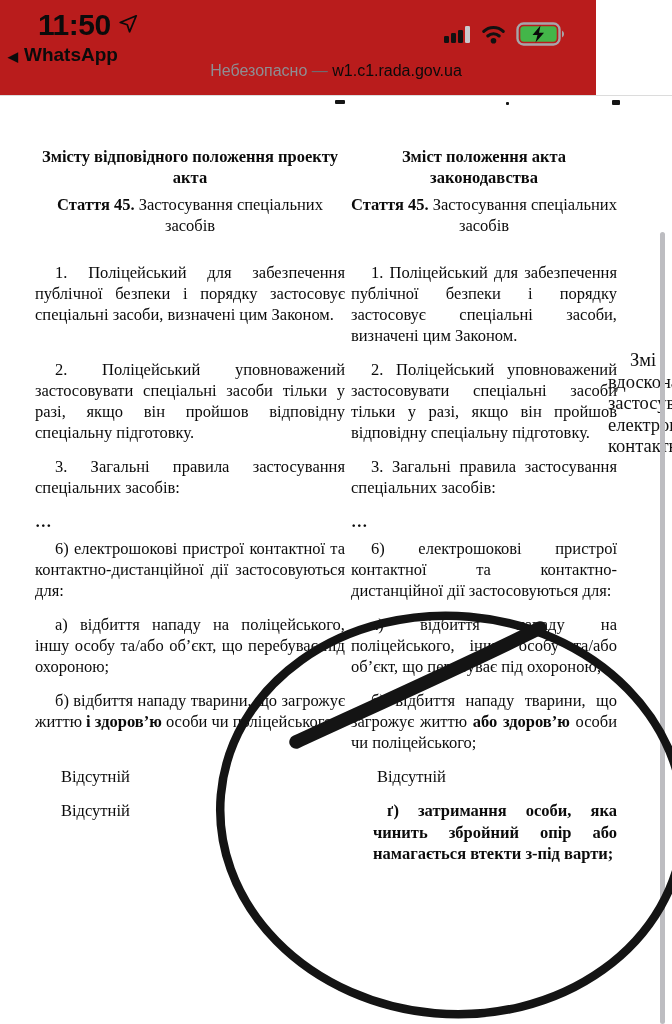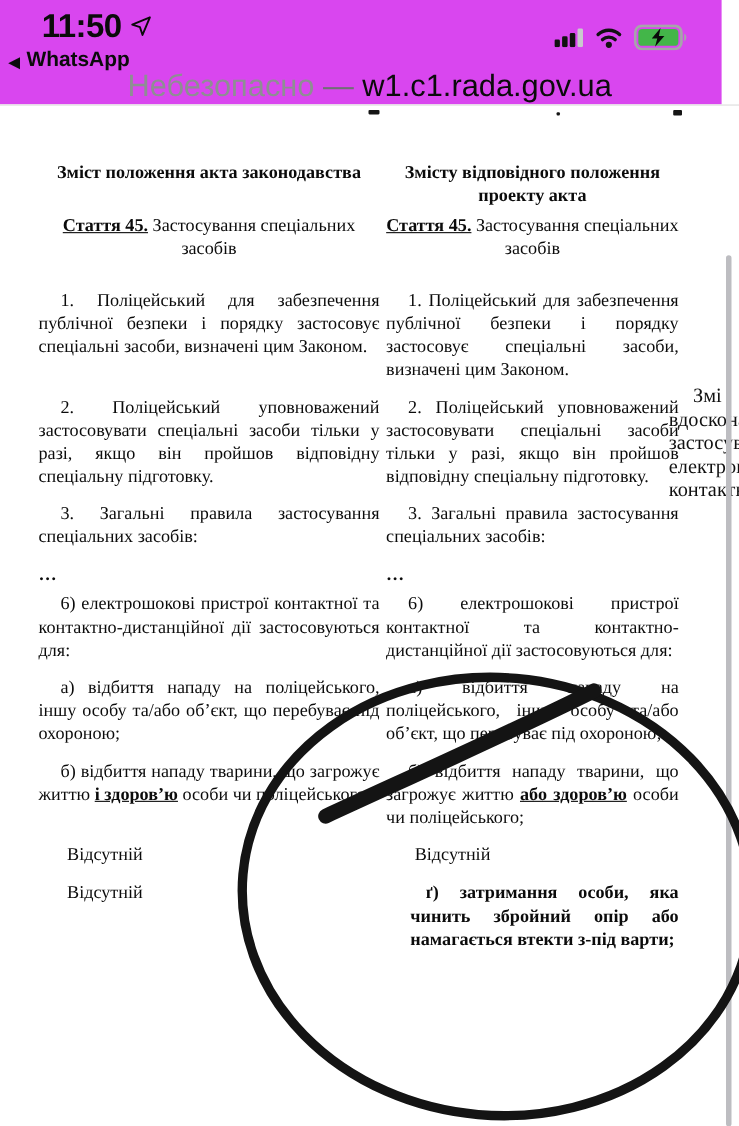"11:50" .statusbar { background: #d946ef -> #b91c1c; width: 656px -> 596px }
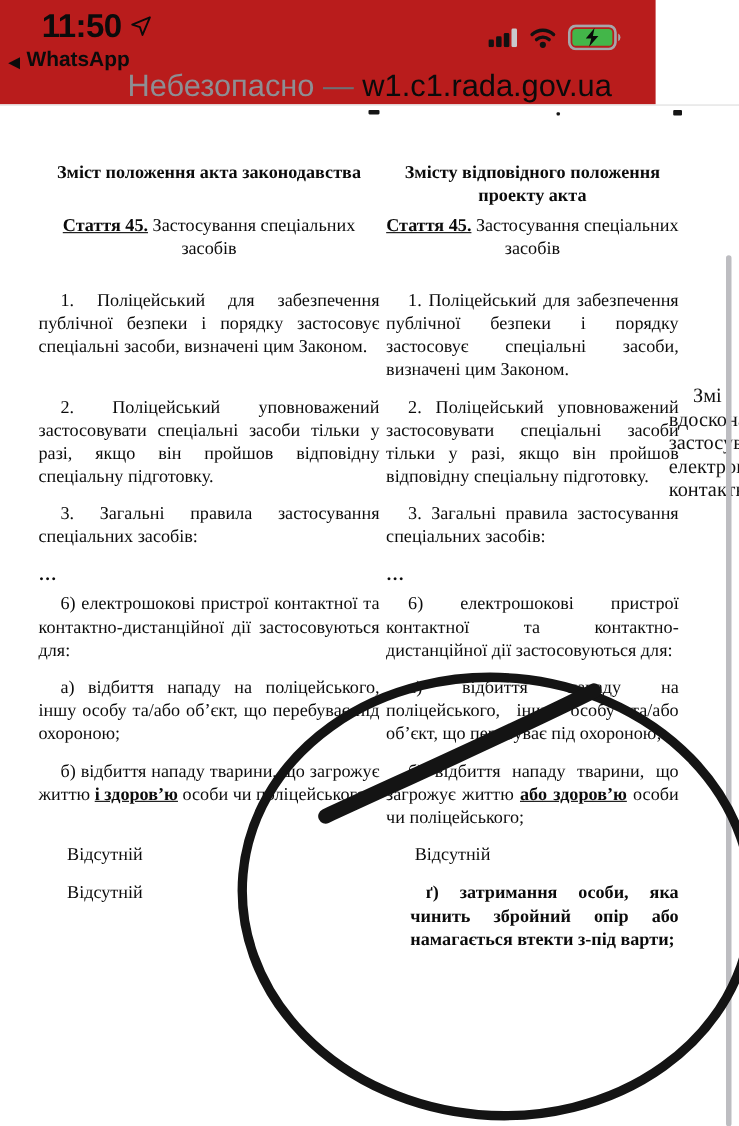"Небезопасно — w1.c1.rada.gov.ua" .urlbar { font-size: 28px -> 16px }
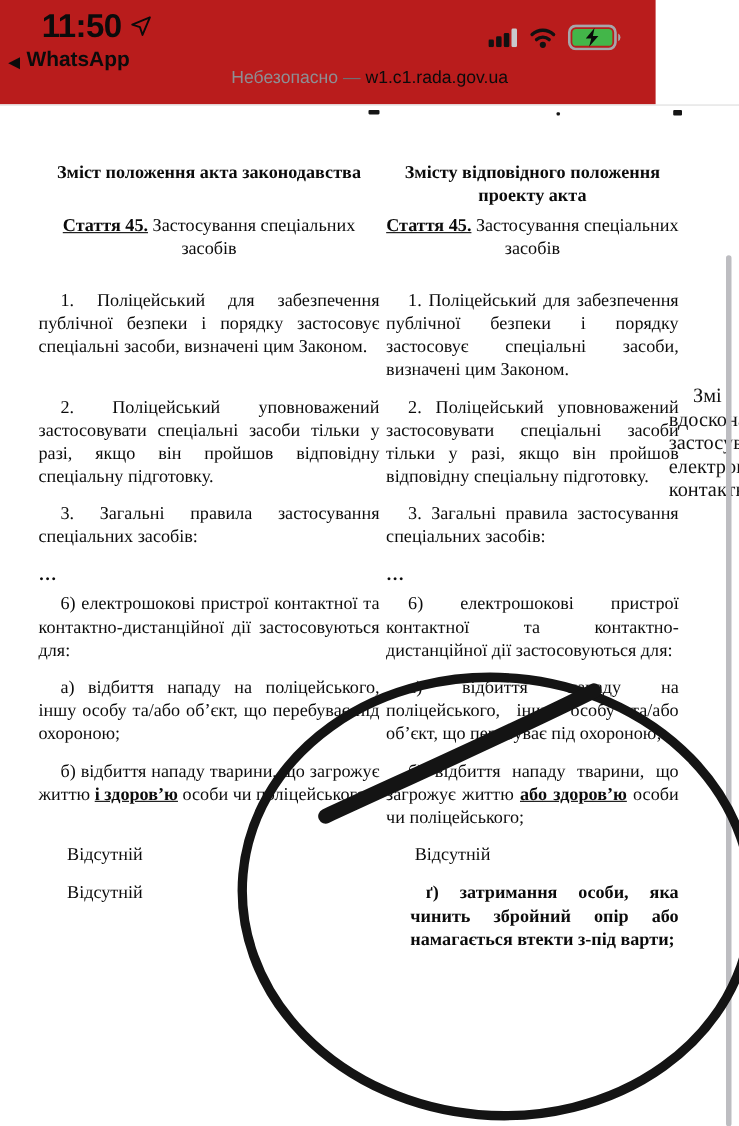"Зміст положення акта законодавства" div.hdr { order: before "Змісту відповідного положення проекту" -> after "Змісту відповідного положення проекту" }
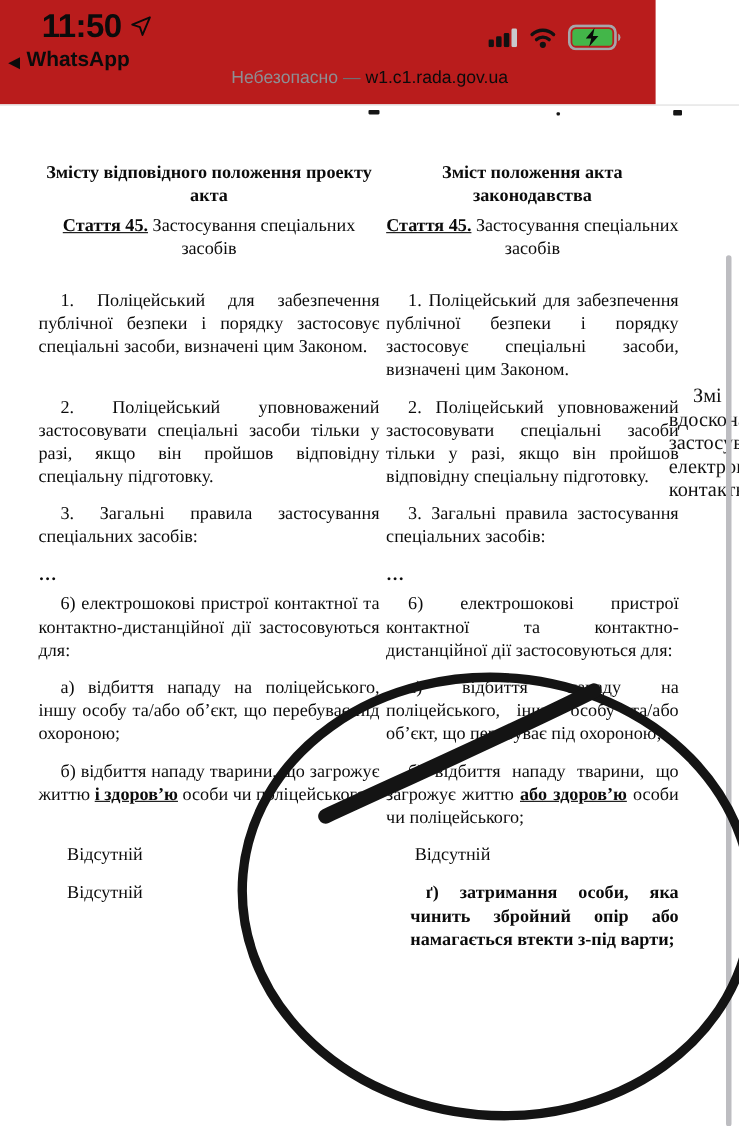"Стаття 45." .b { text-decoration: underline -> none }
